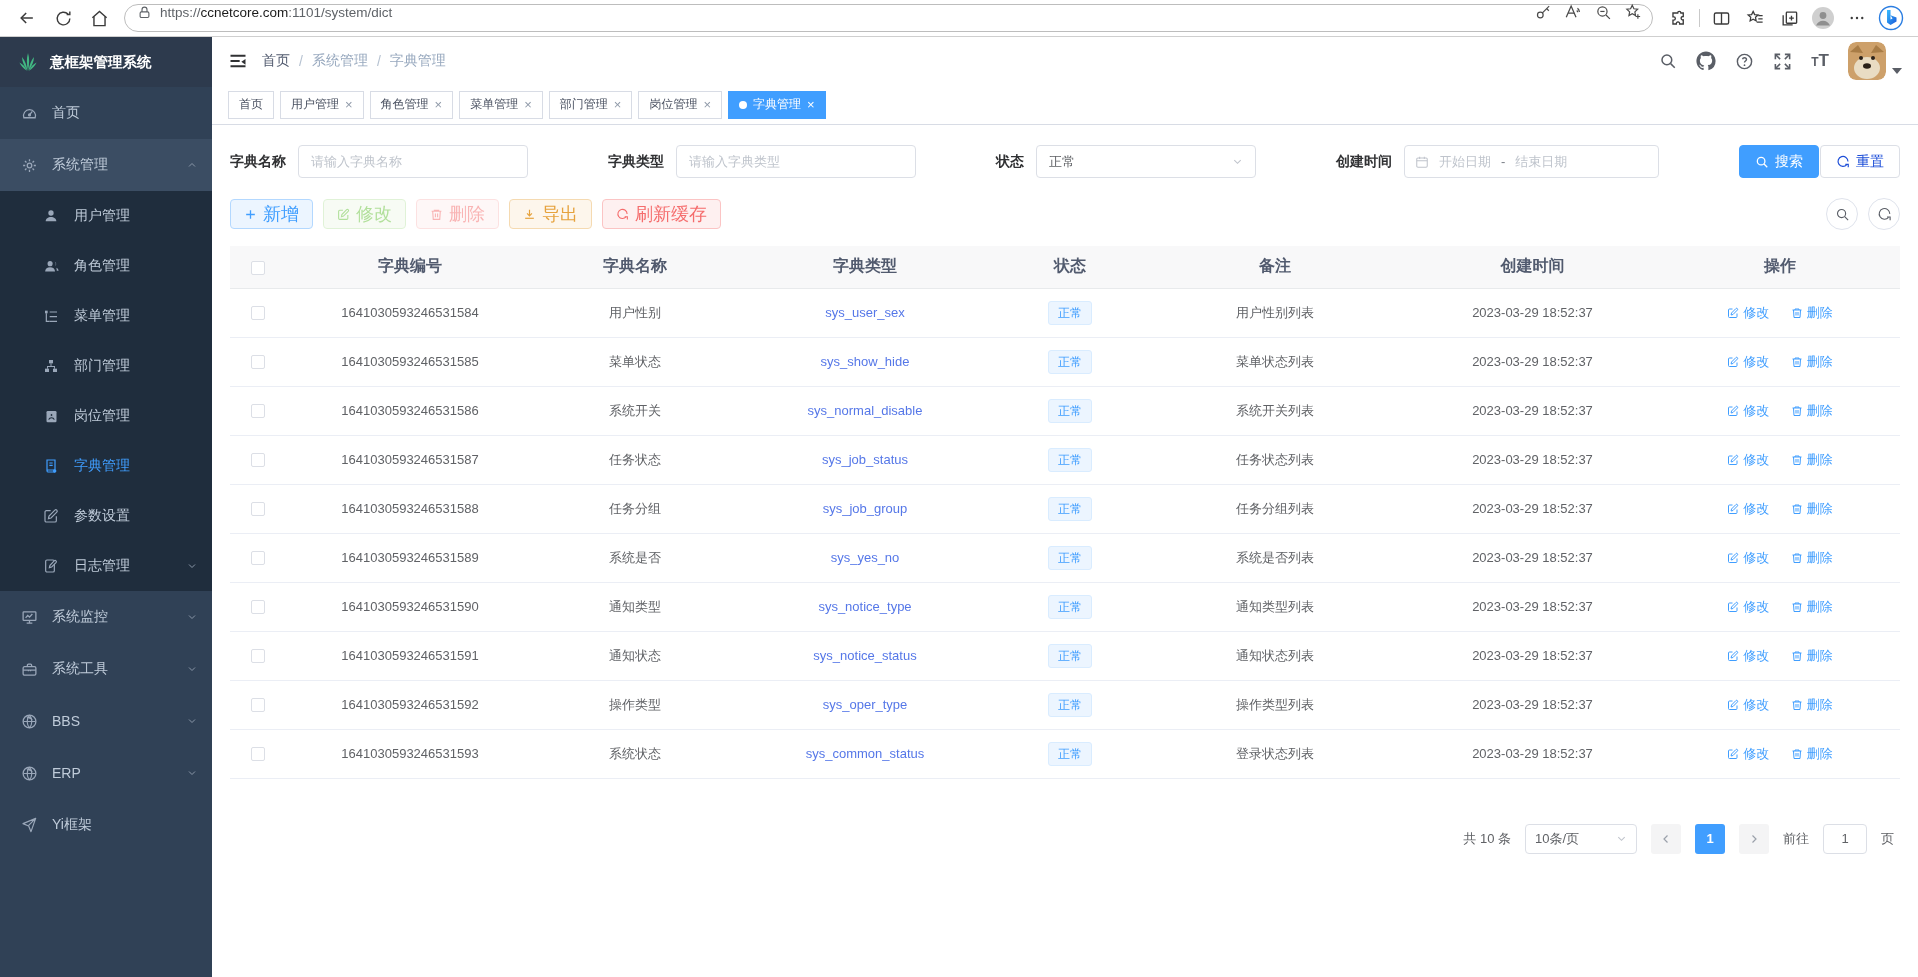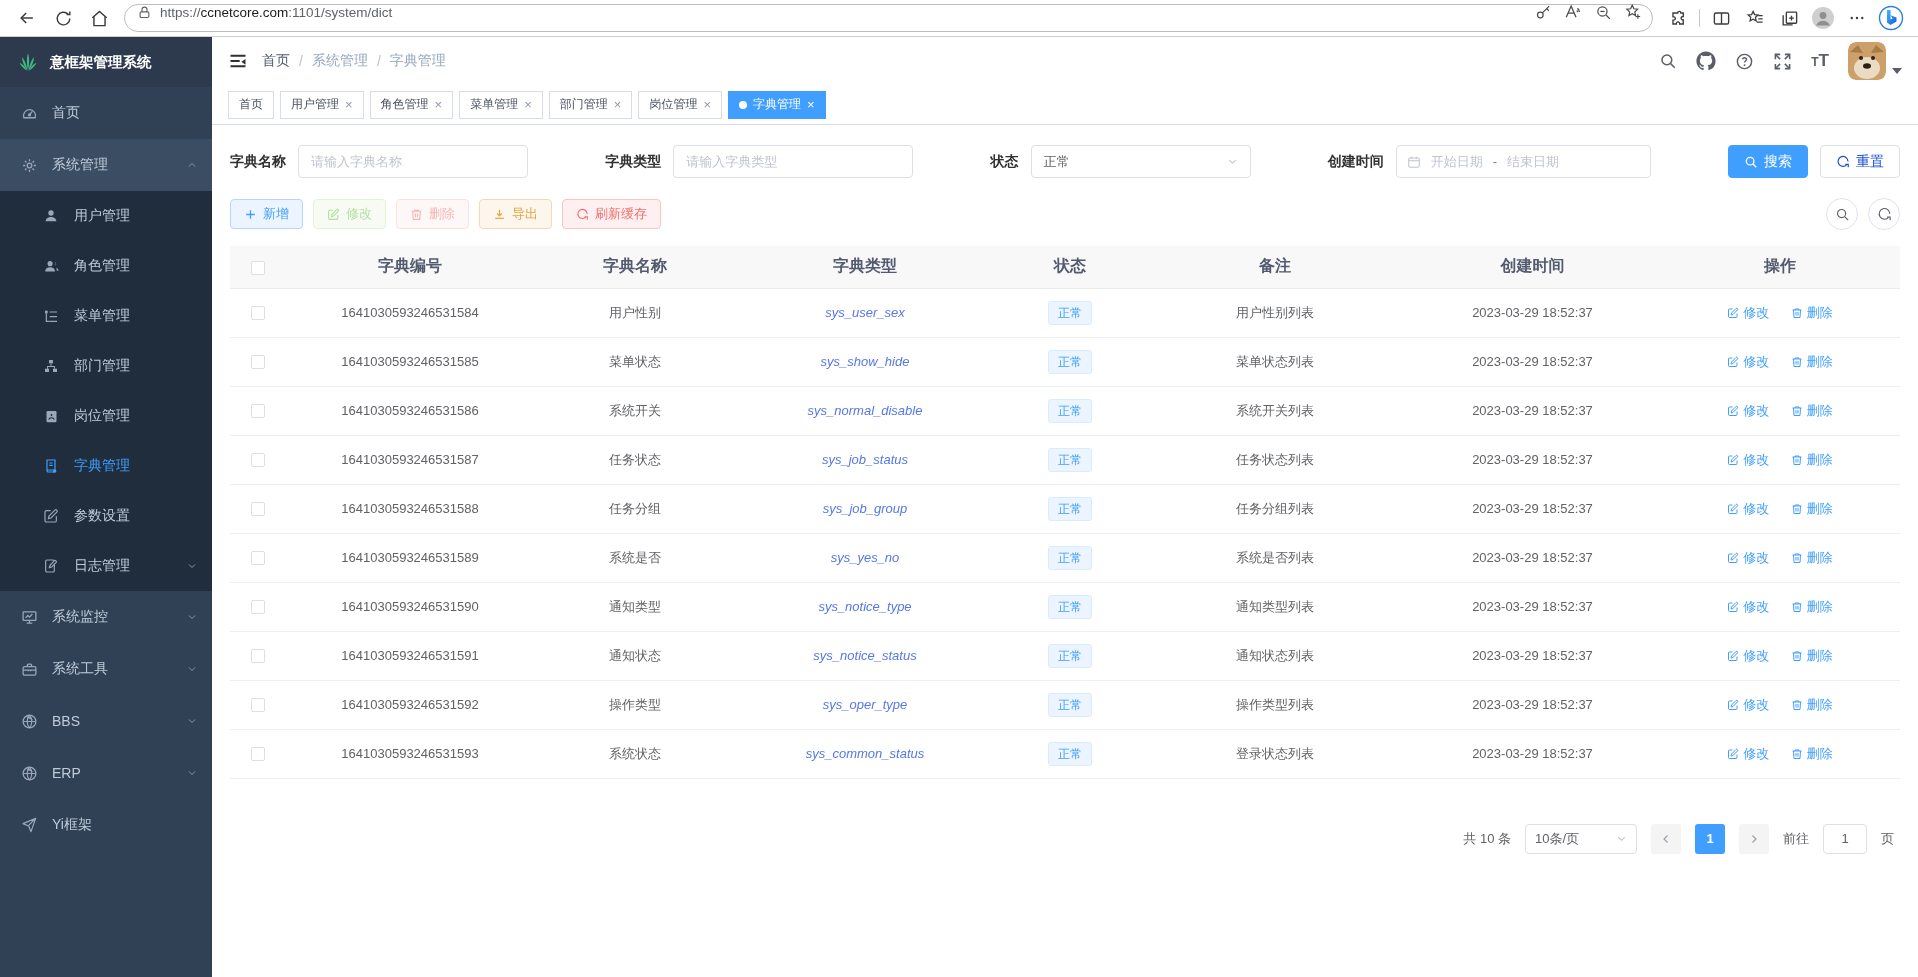"搜索" div.f-group { gap: 12px -> 1px }
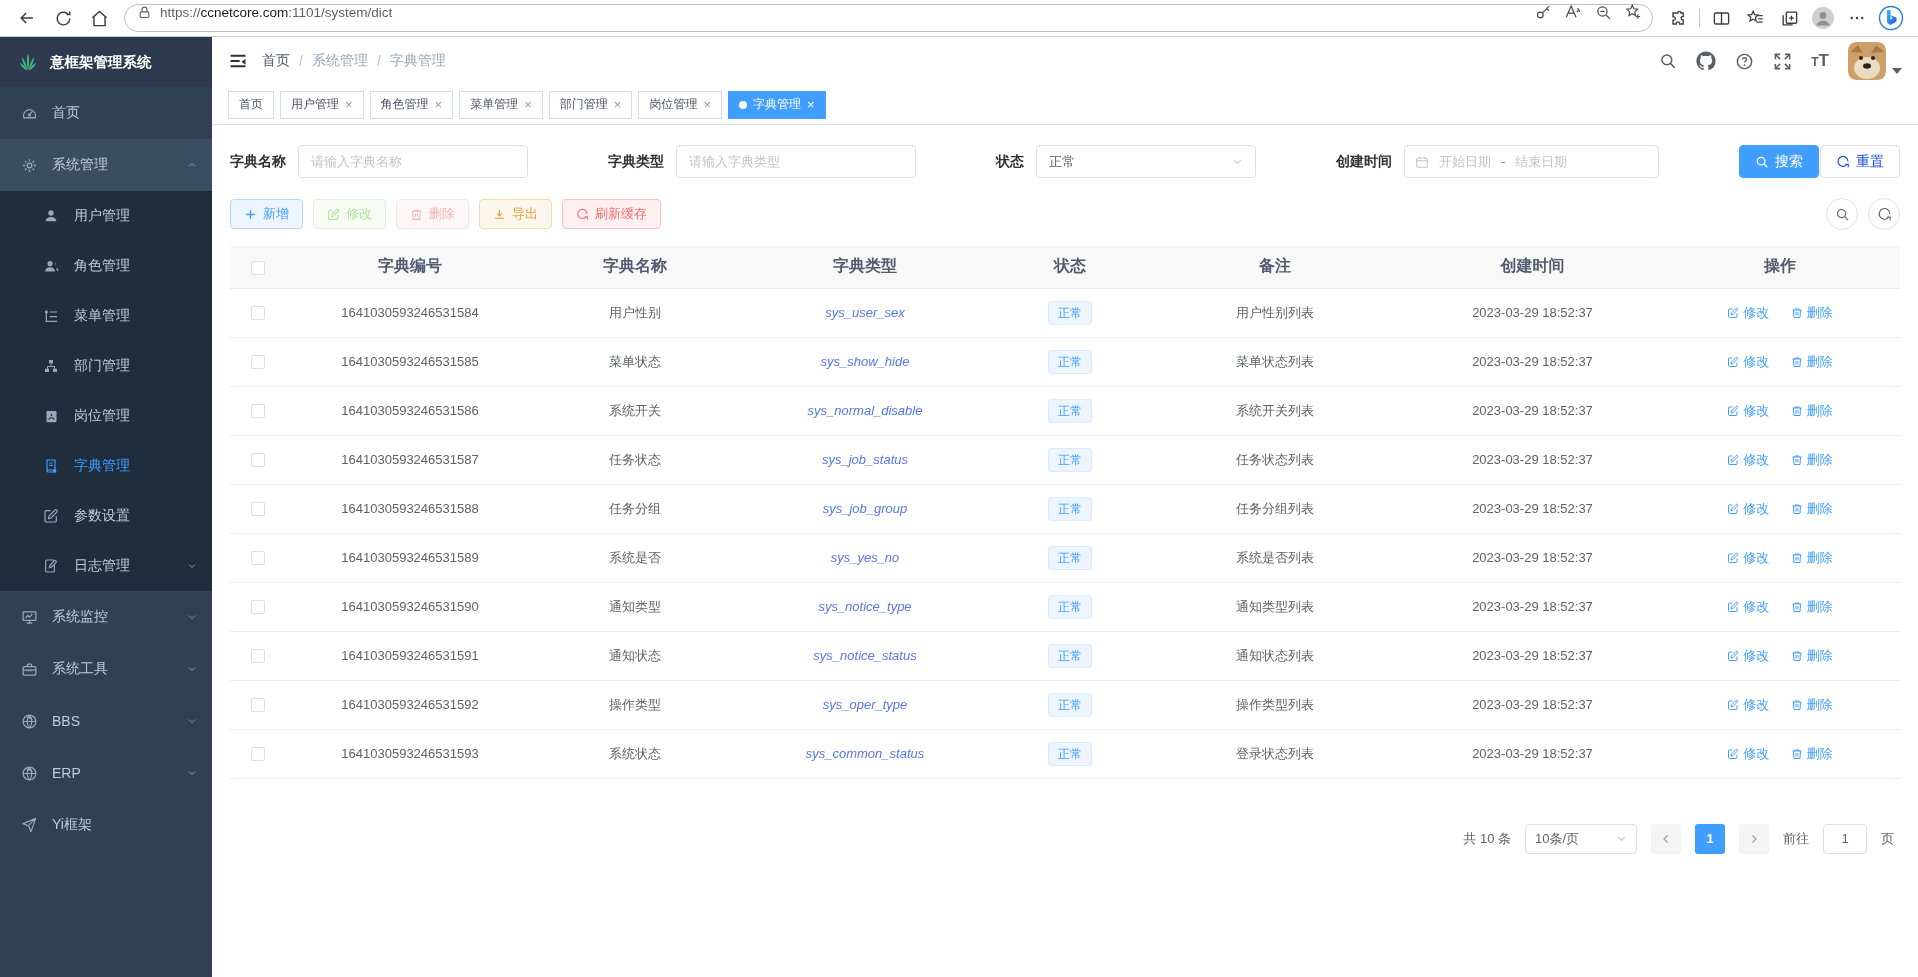"新增" .btn { font-size: 13px -> 18px }
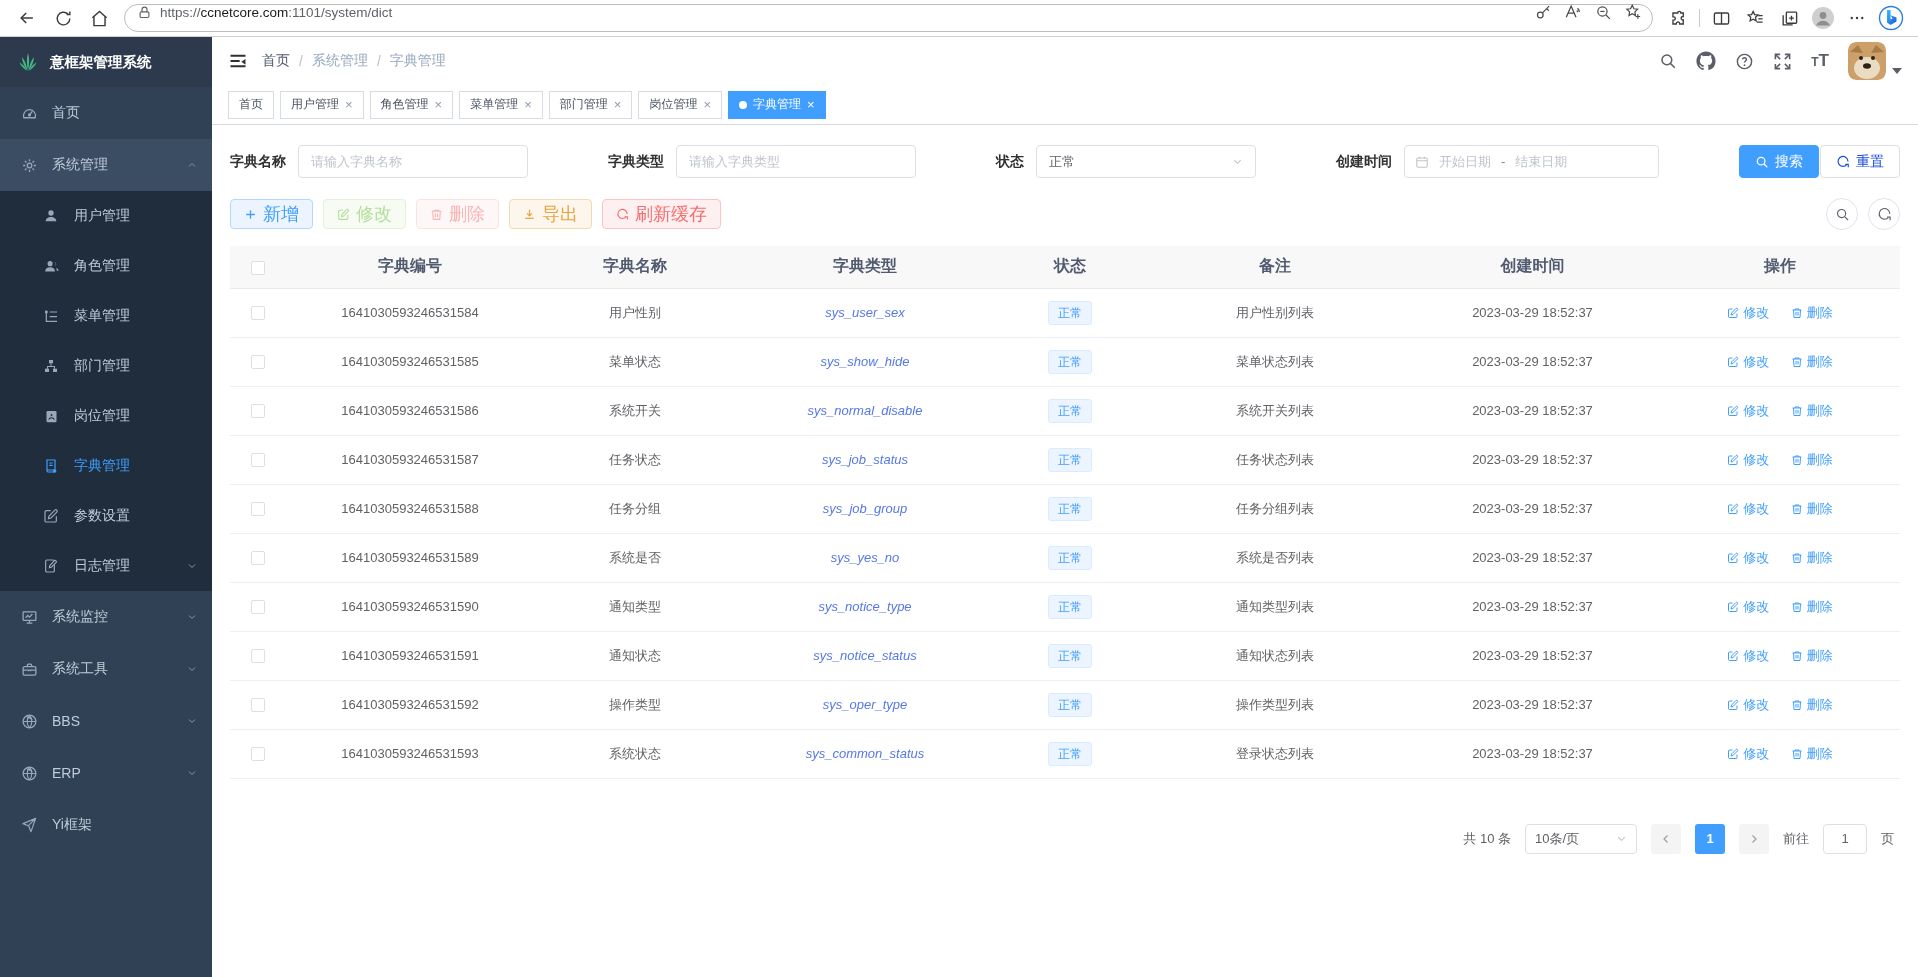"sys_user_sex" .link-type { font-style: italic -> none }
